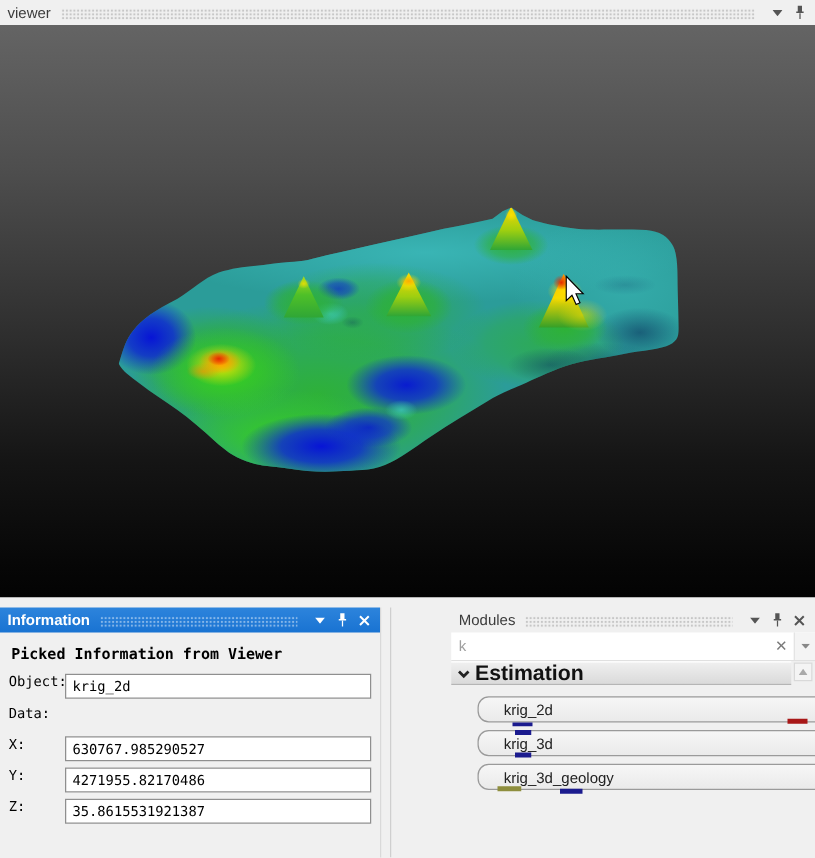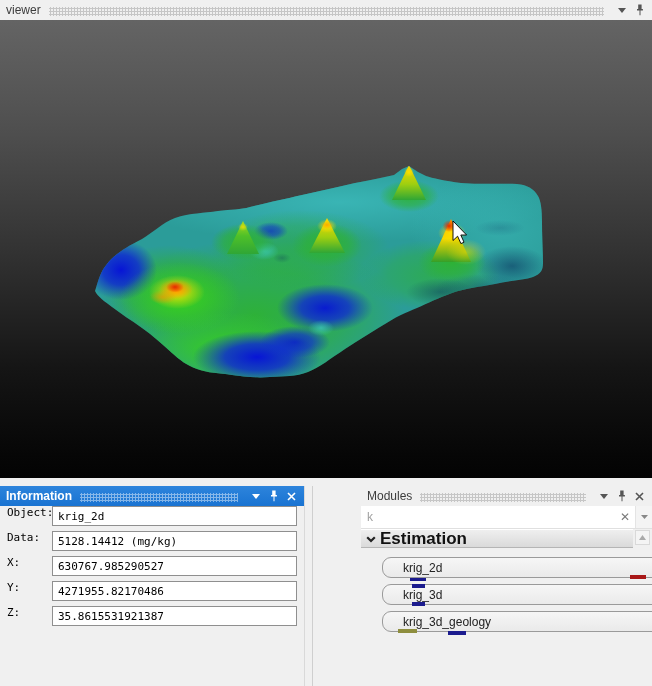"Picked Information from Viewer" div.info-head { html: none -> <div>Picked Information from Viewer</div> }
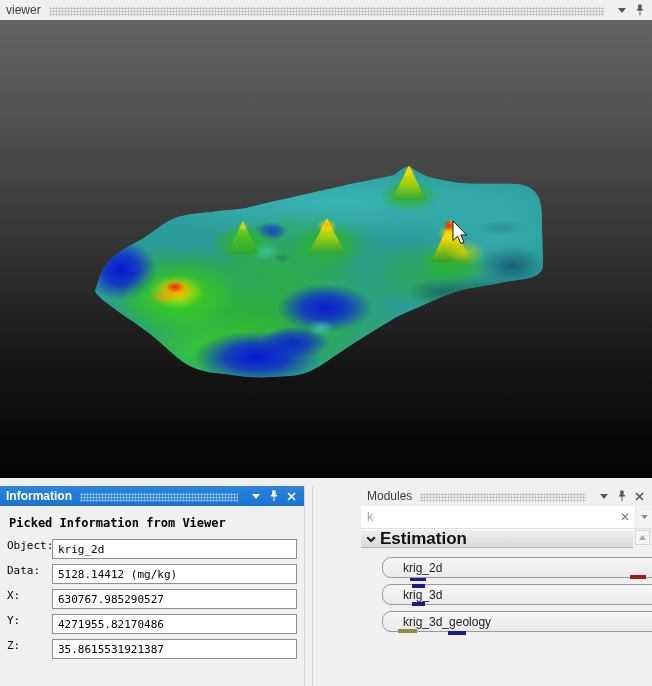"5128.14412 (mg/kg)" input { html: <input> -> none }
